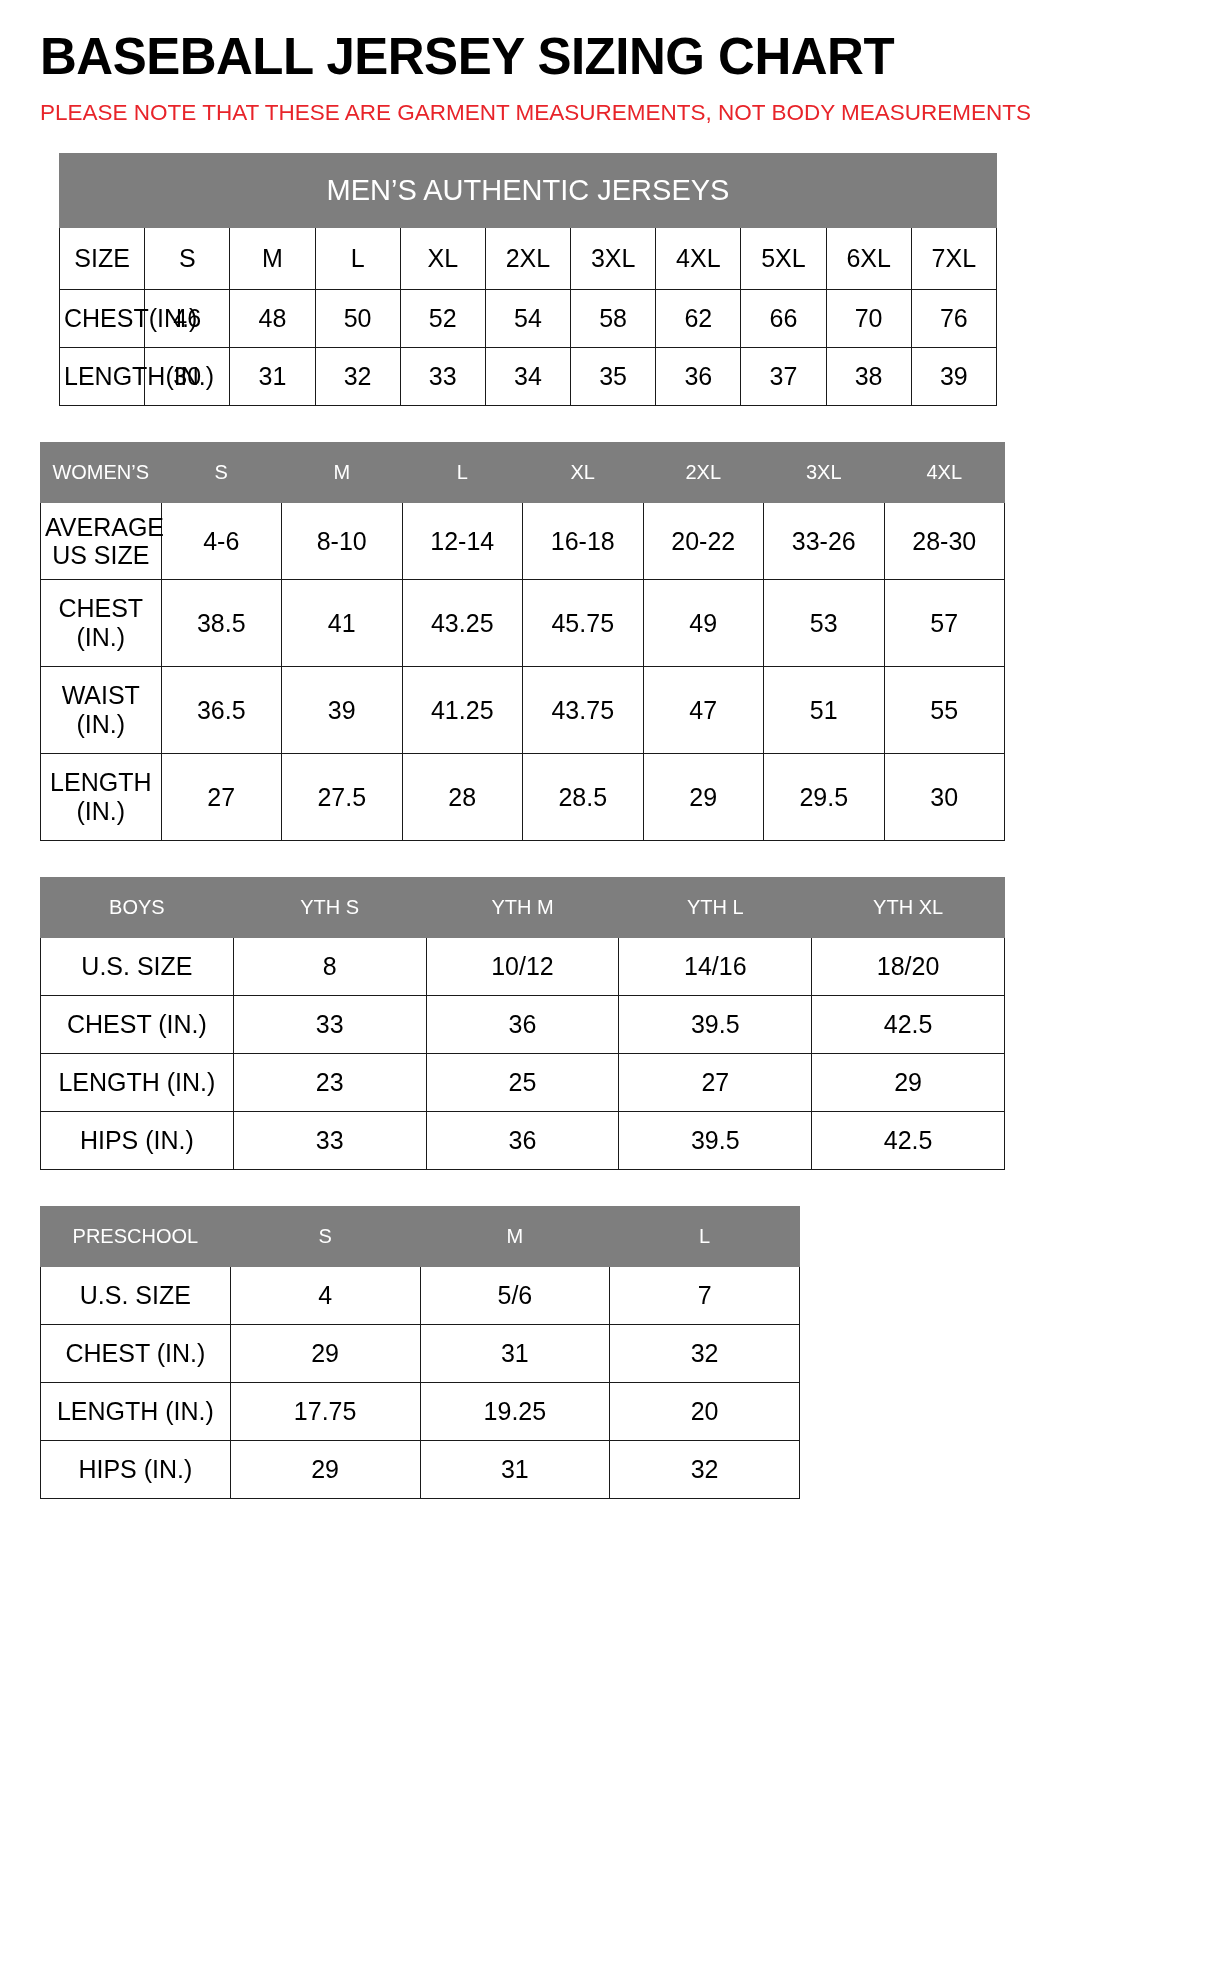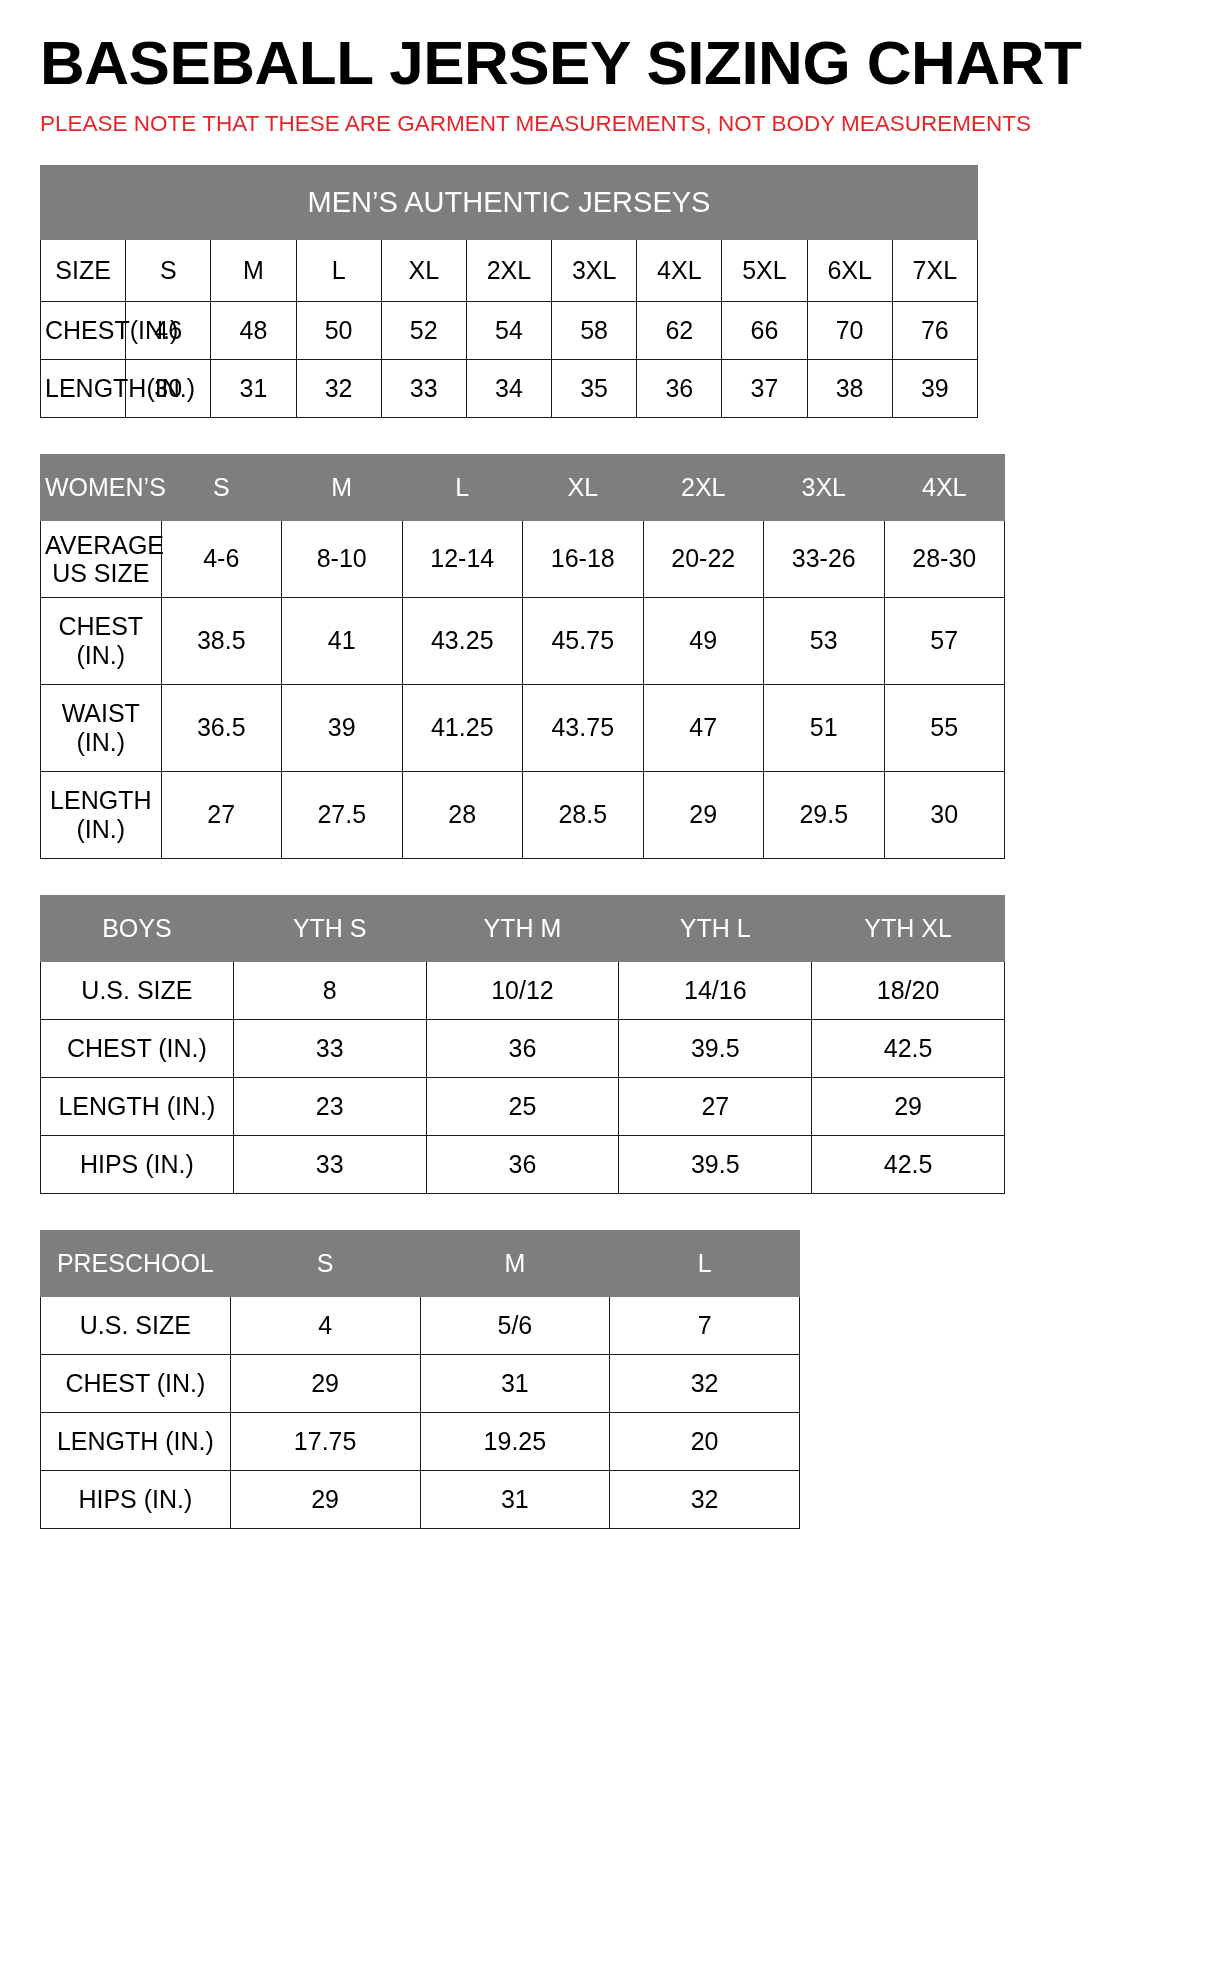"BASEBALL JERSEY SIZING CHART" .main-title { font-size: 62px -> 51px }
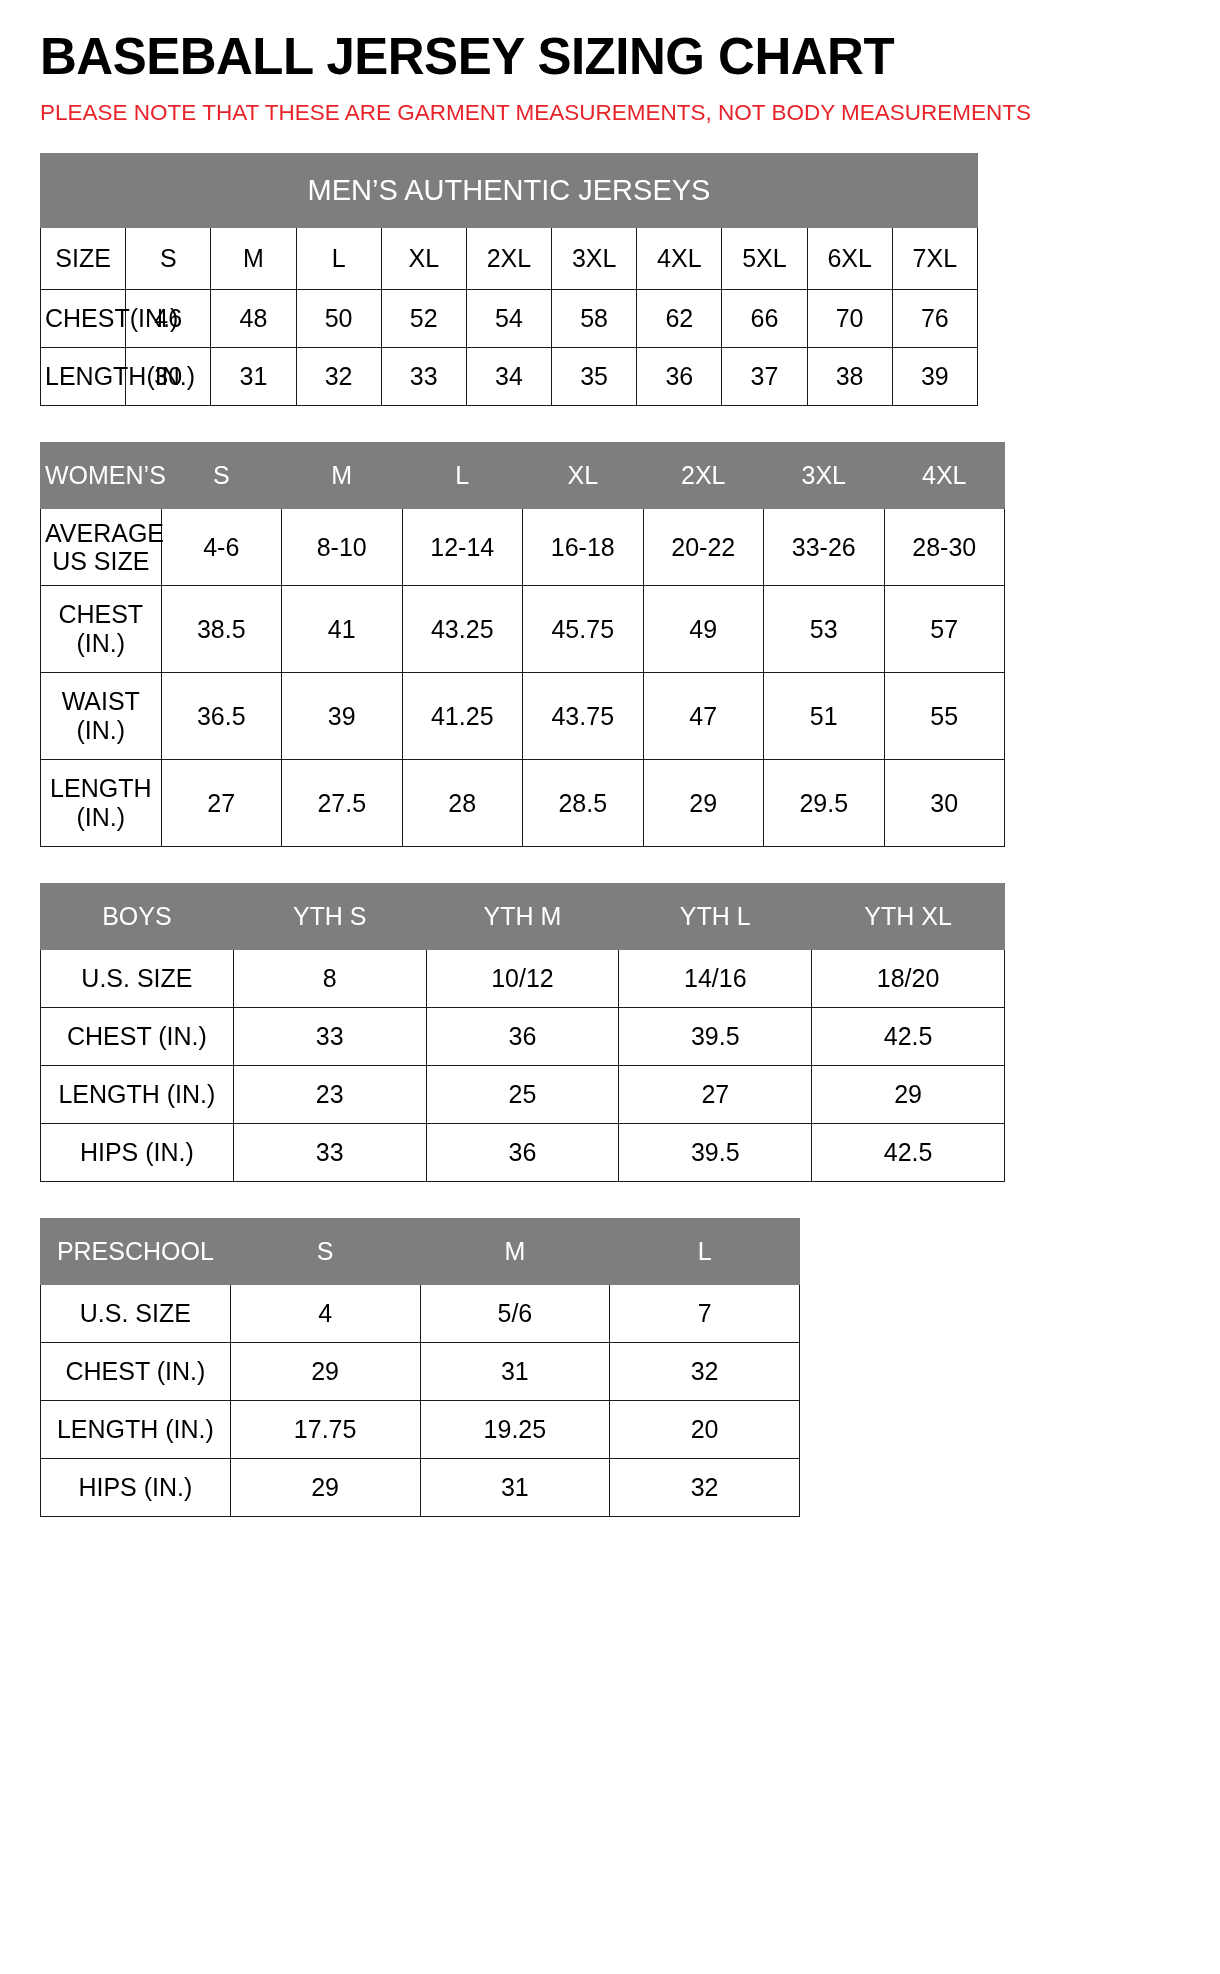"MEN’S AUTHENTIC JERSEYS" #mens { margin-left: none -> 19px }
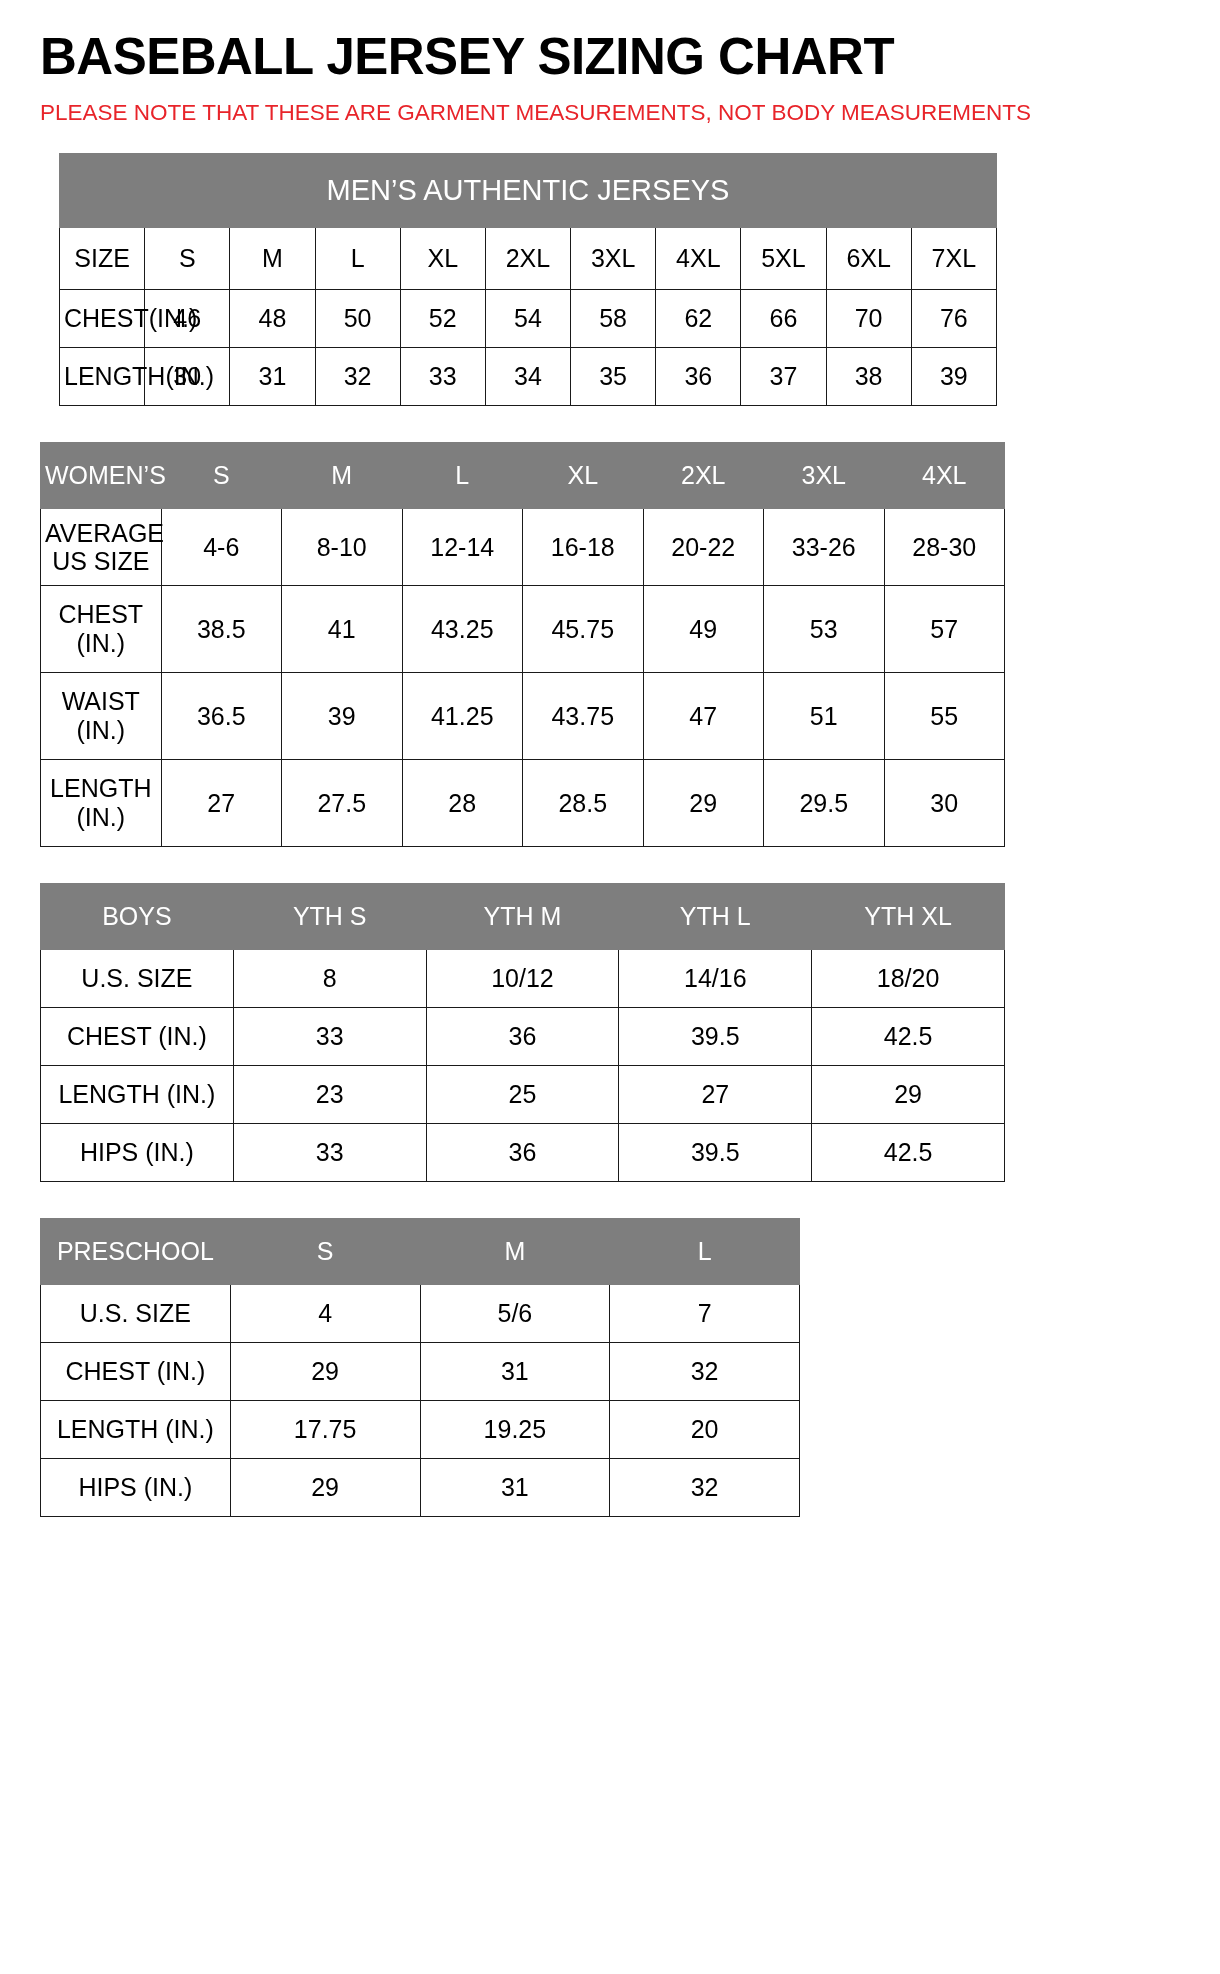"WOMEN’S" .band-left { font-size: 25px -> 20px }
